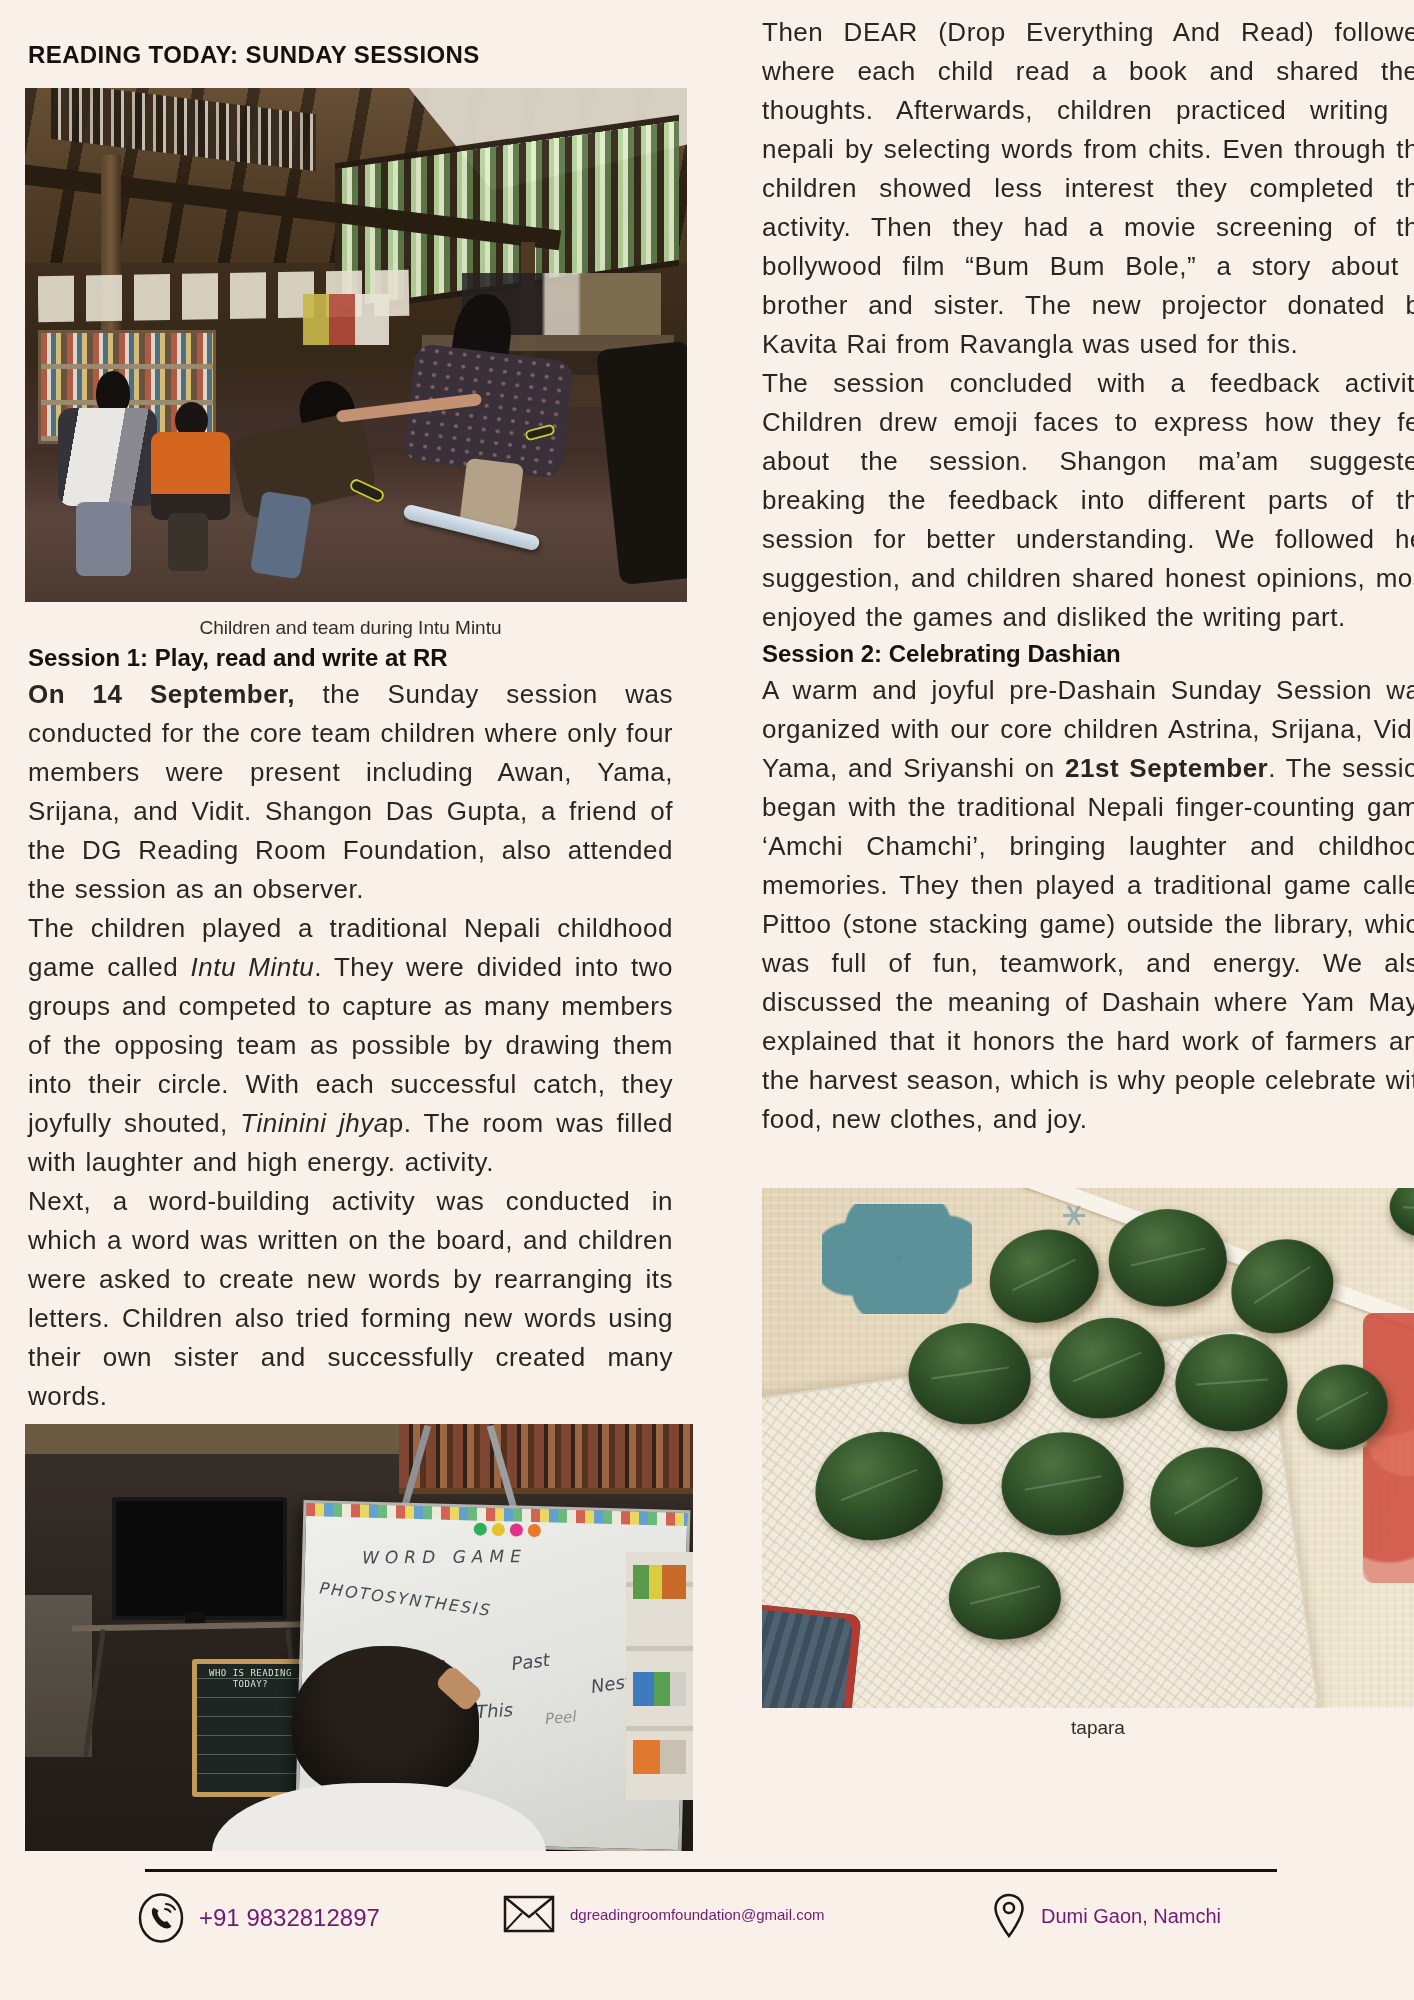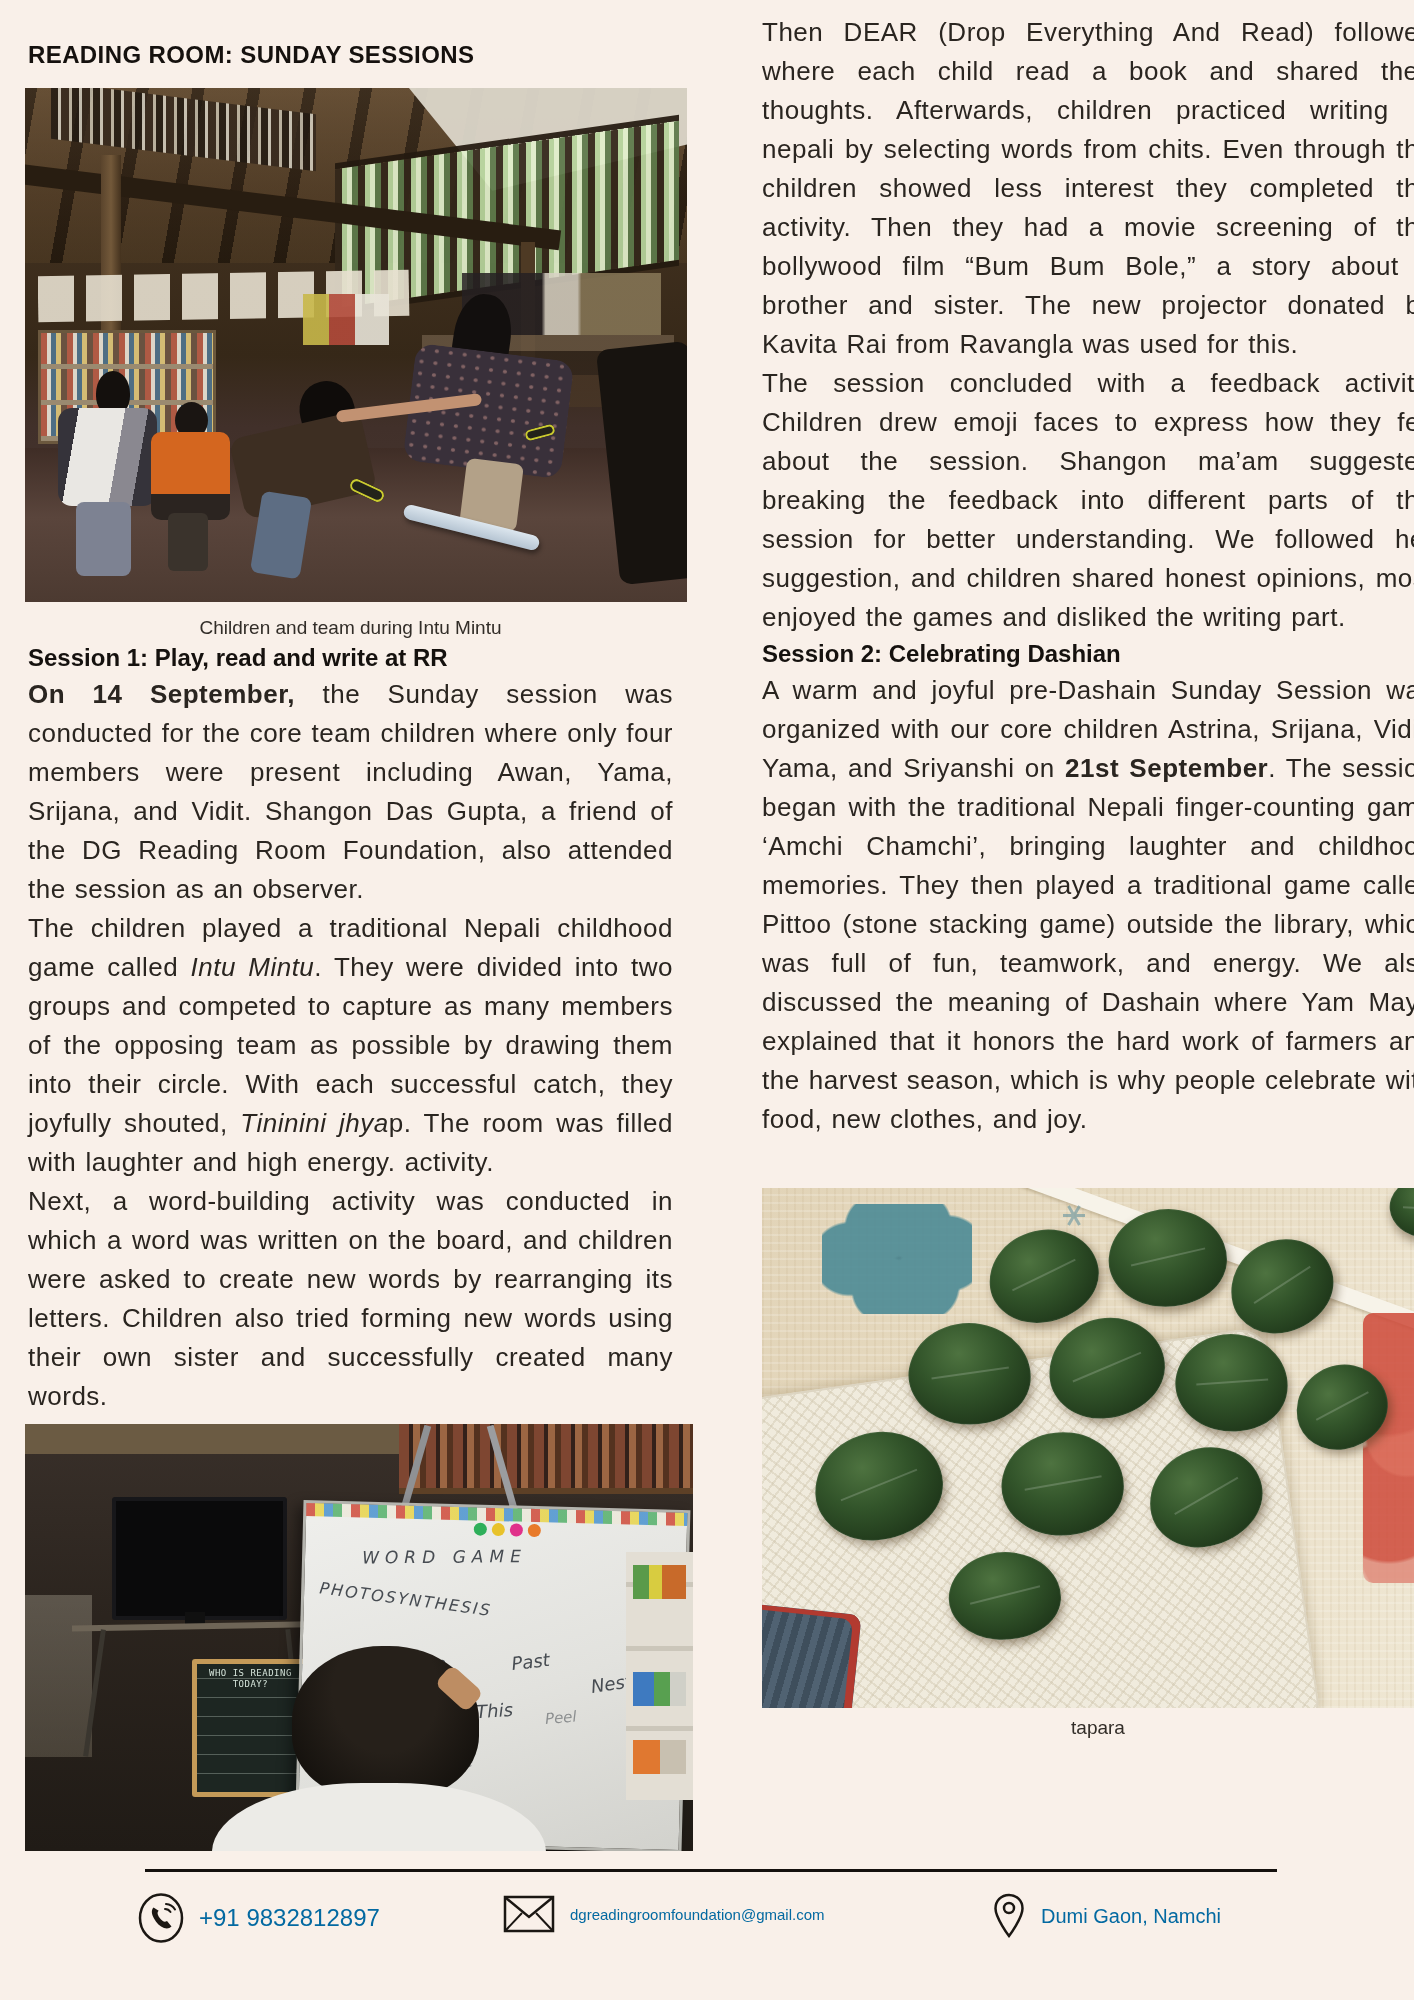"READING ROOM: SUNDAY SESSIONS" h1.title { text: ROOM -> TODAY }
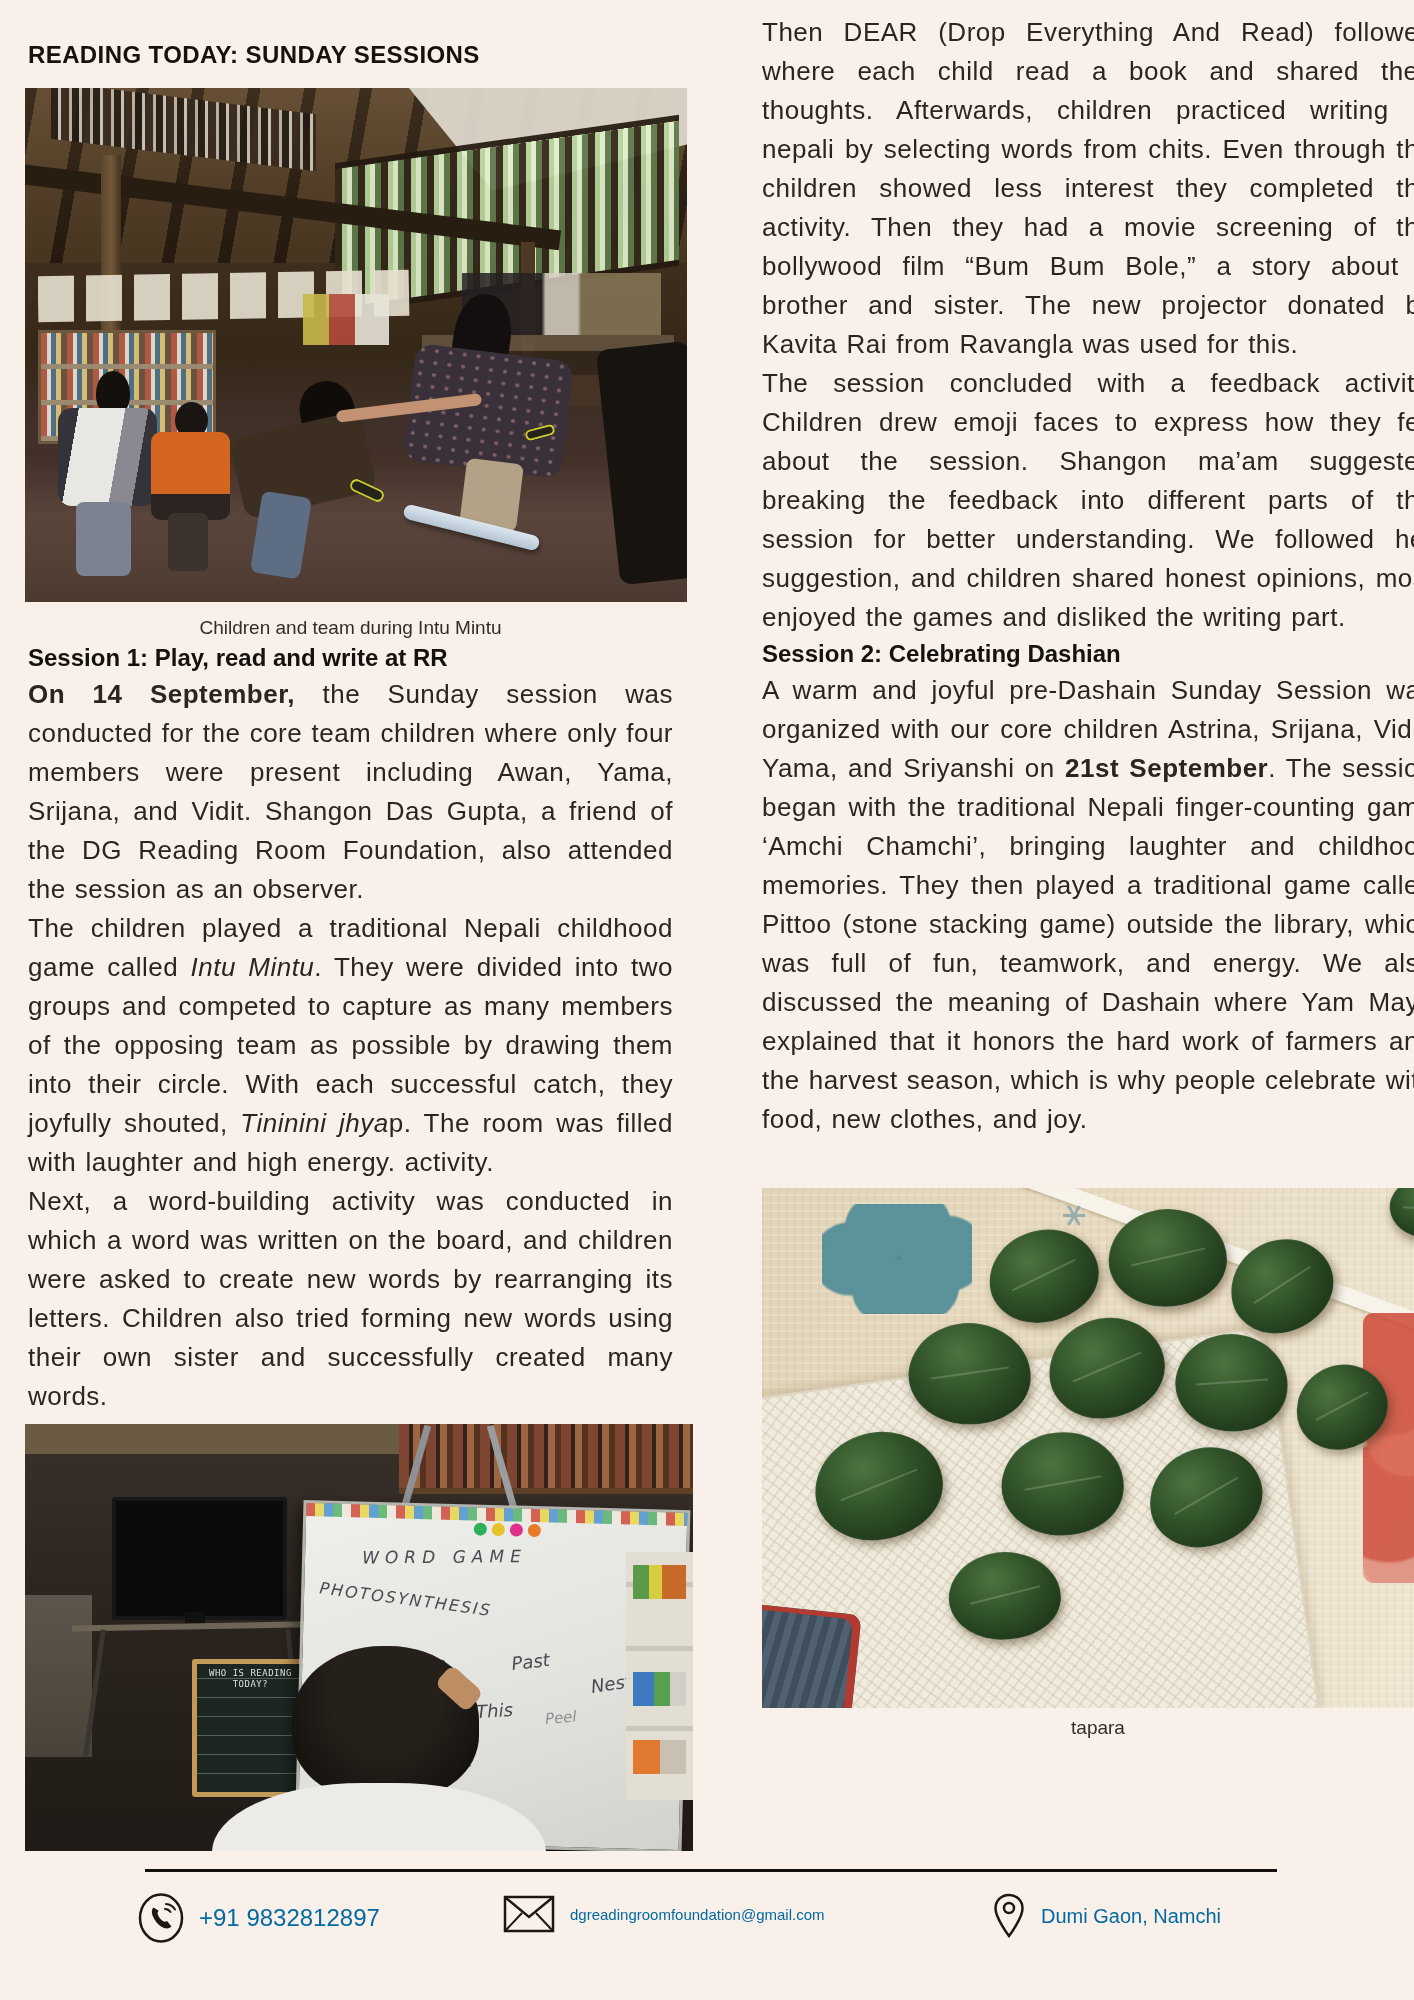"+91 9832812897" .f-item { color: #0369a1 -> #701a75 }
